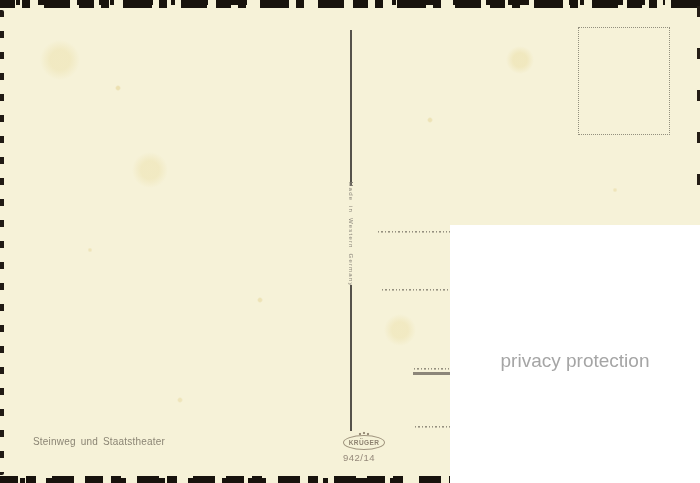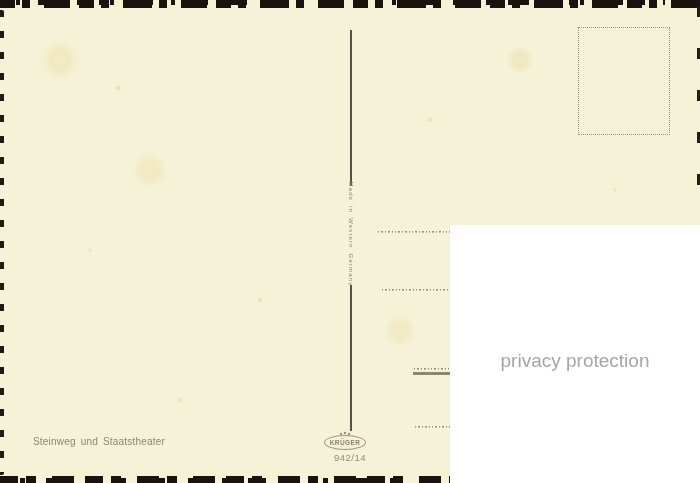"942/14" .publisher { left: 324px -> 343px; text-align: right -> left }
